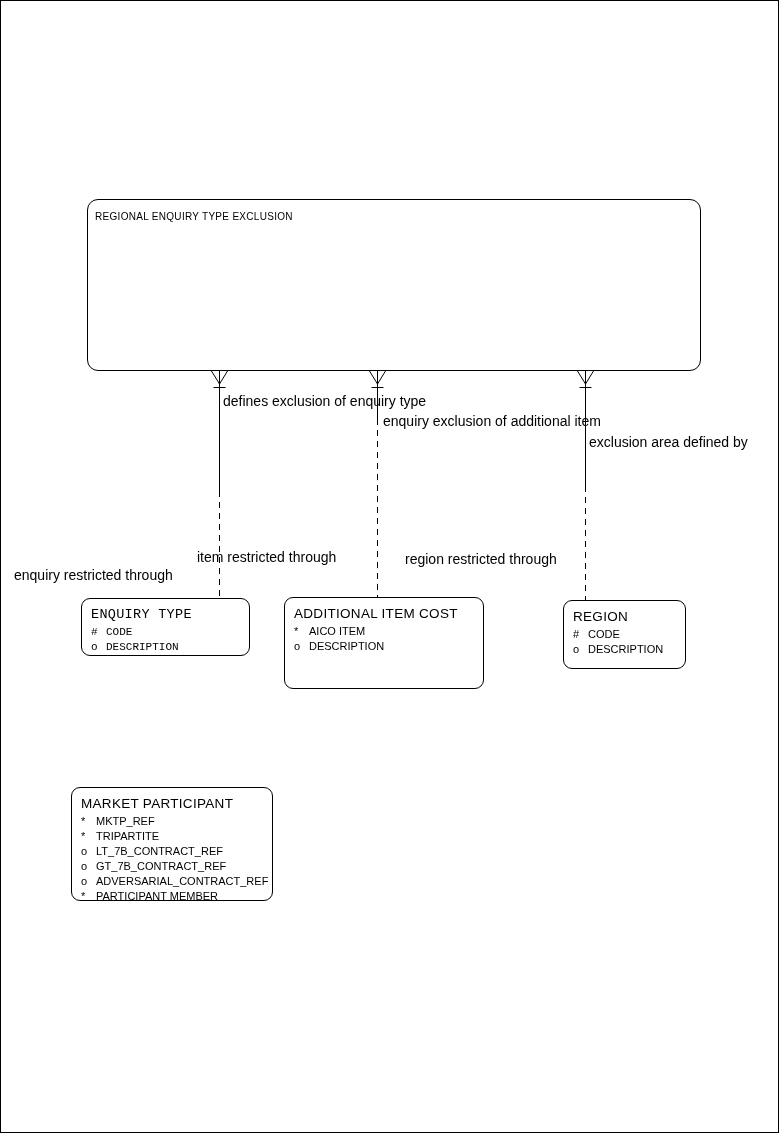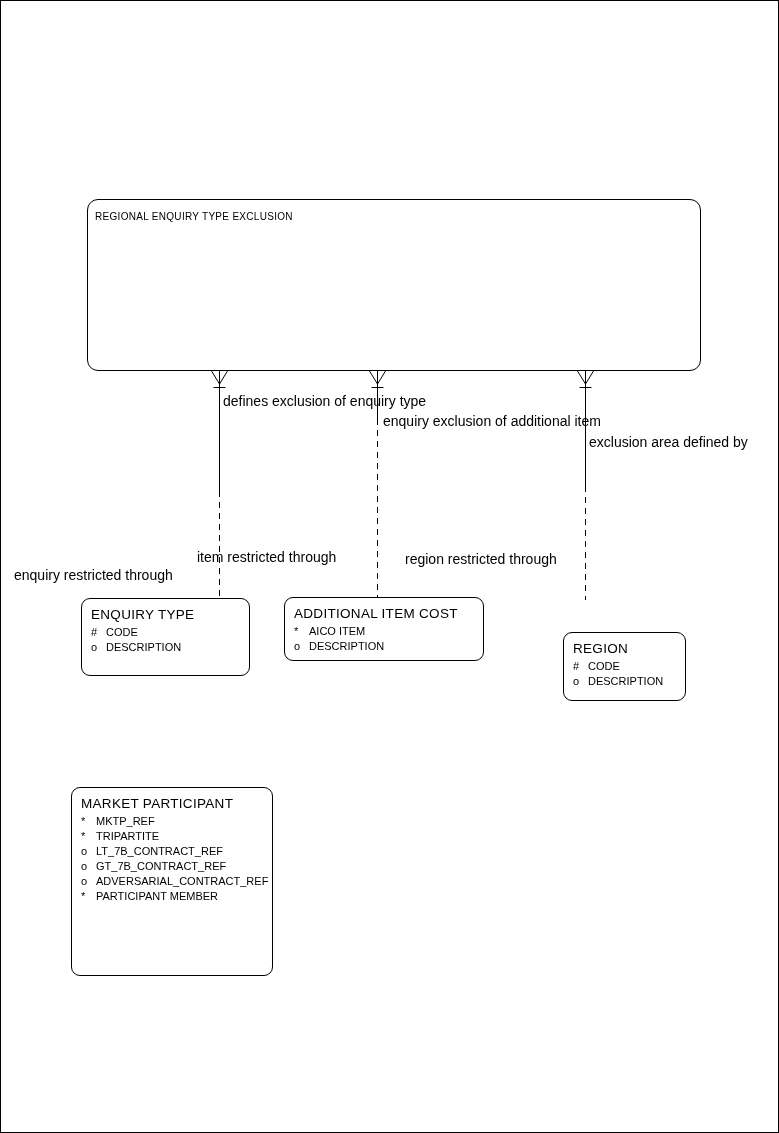"ENQUIRY TYPE" .entity--enquiry-type { font-family: none -> Liberation Mono, monospace; height: 78px -> 58px }
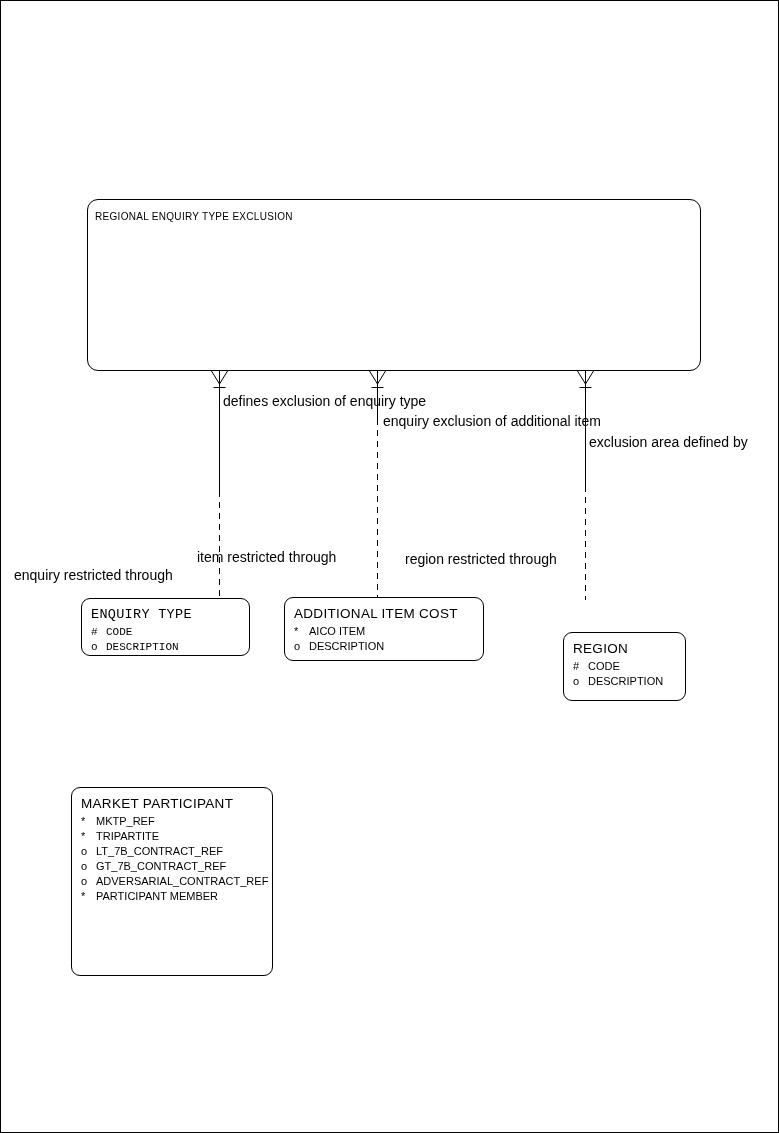"ADDITIONAL ITEM COST" .entity--additional-item { height: 64px -> 92px }
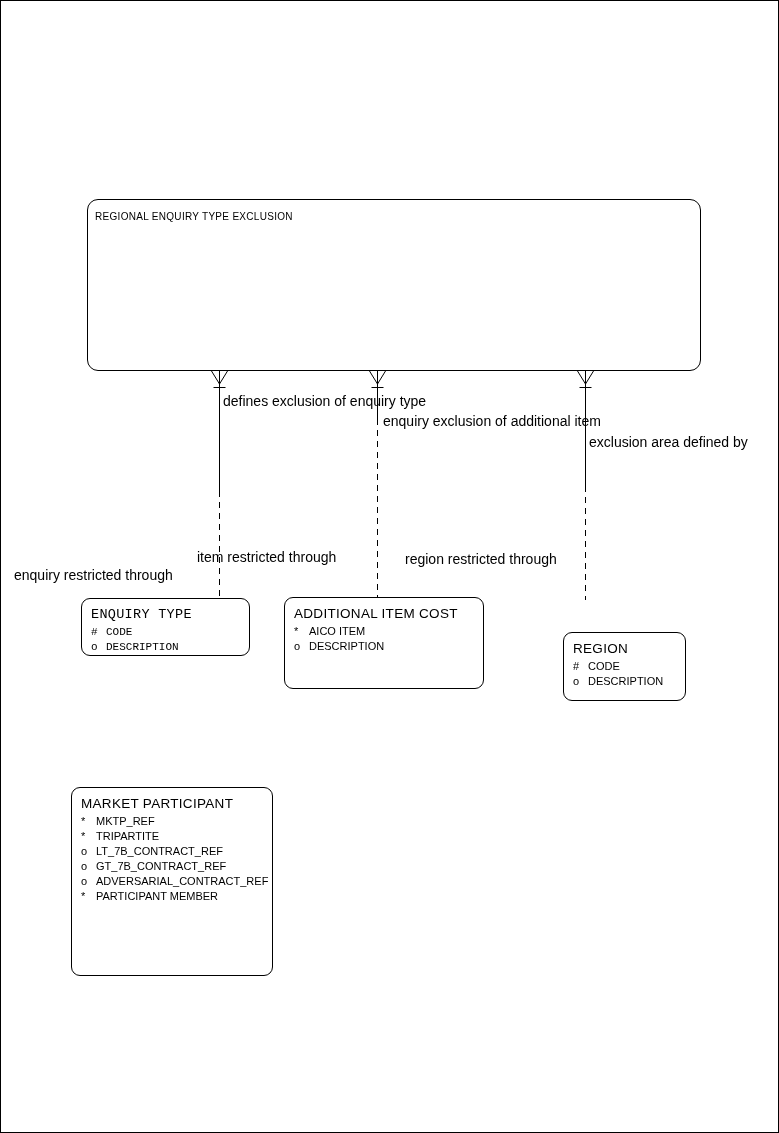"REGION" .entity--region { margin-top: 32px -> none }
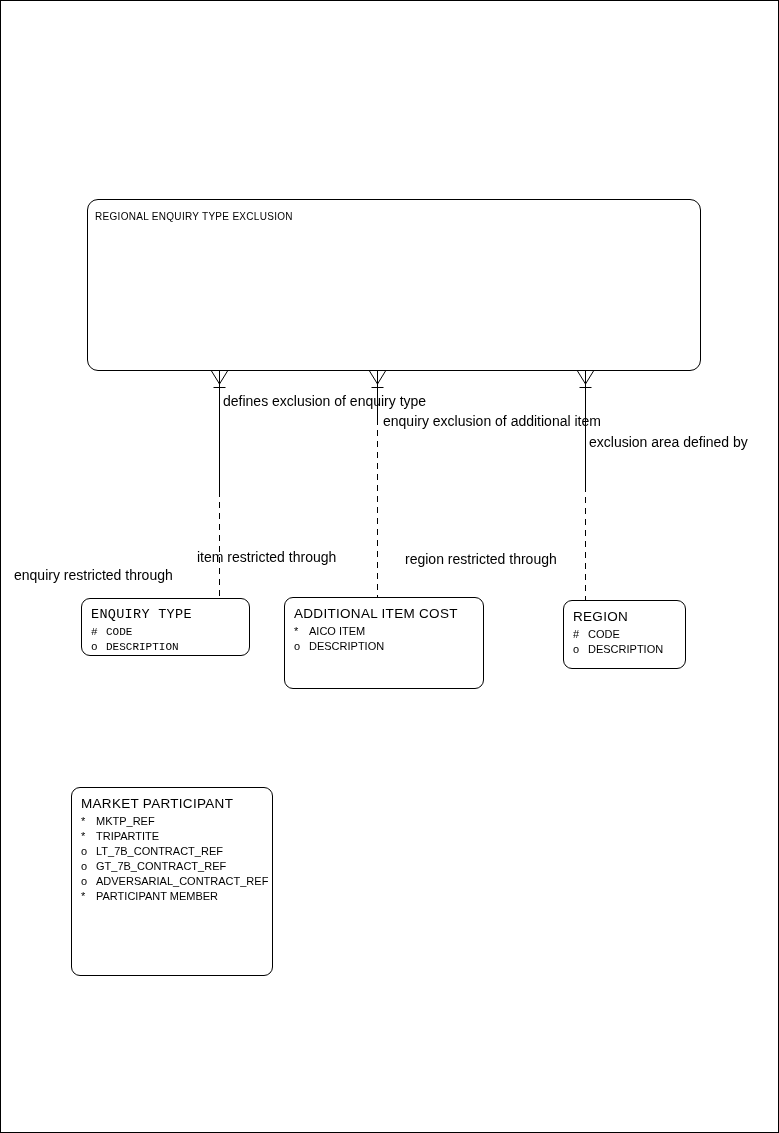"MARKET PARTICIPANT" .entity--market-participant { height: 189px -> 114px }
